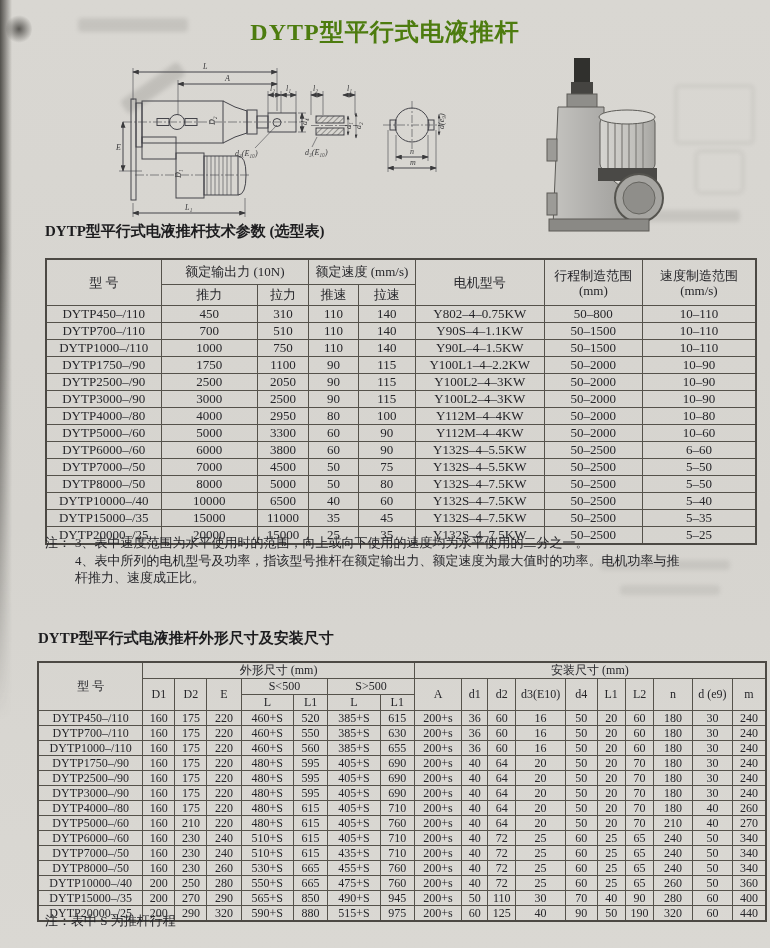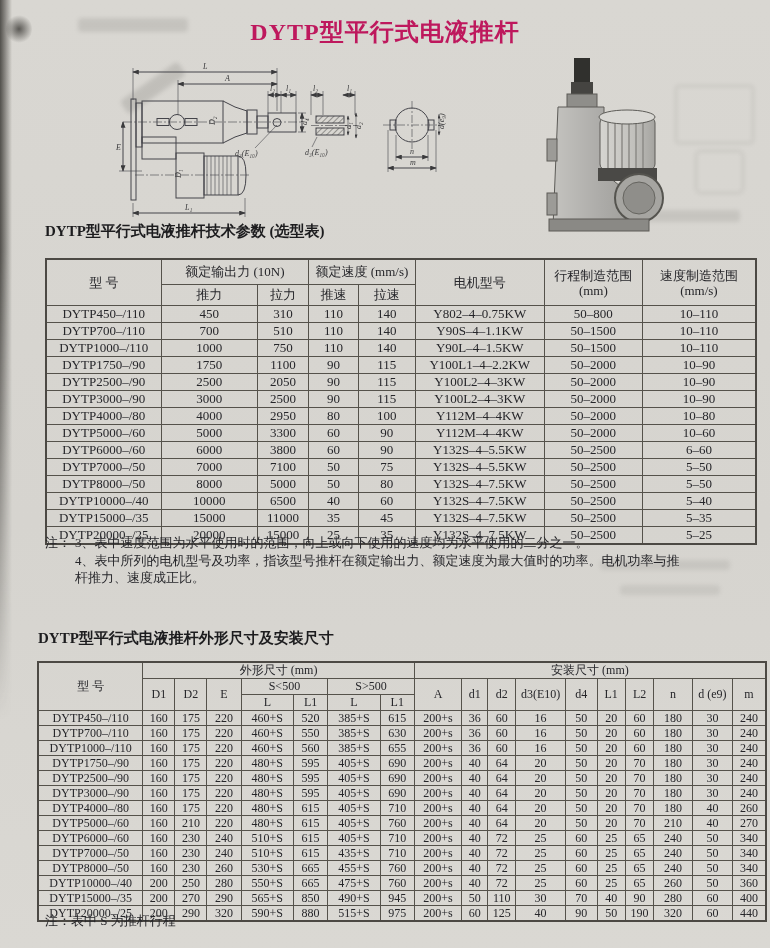"DYTP型平行式电液推杆" .doc-title { color: #be185d -> #4d7c0f }
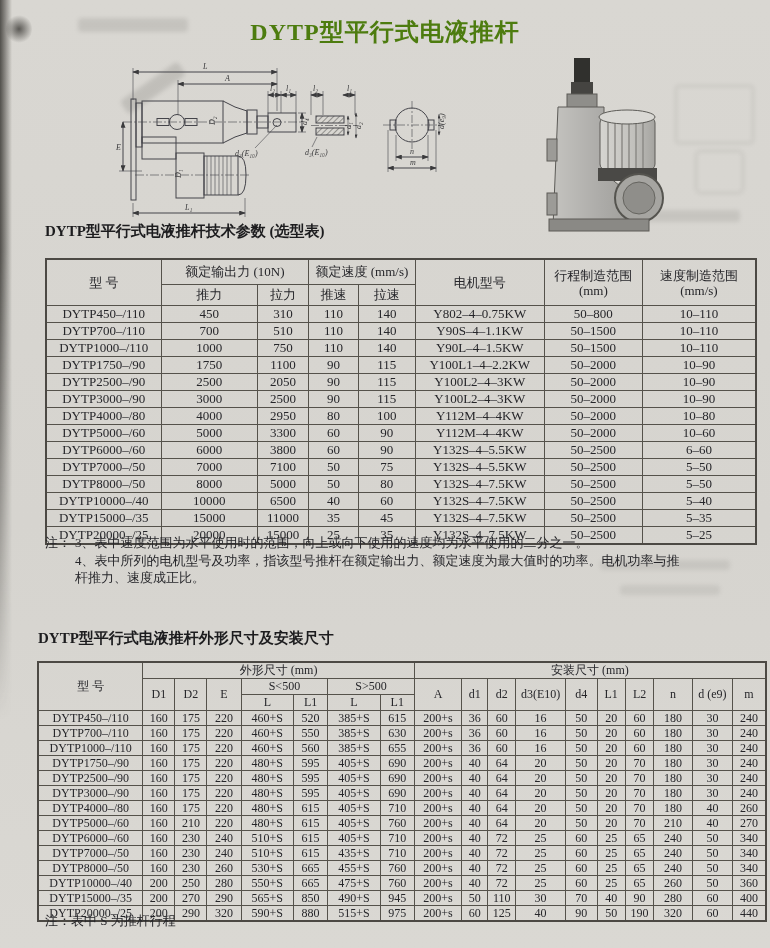"7100" td { text: 7100 -> 4500 }
